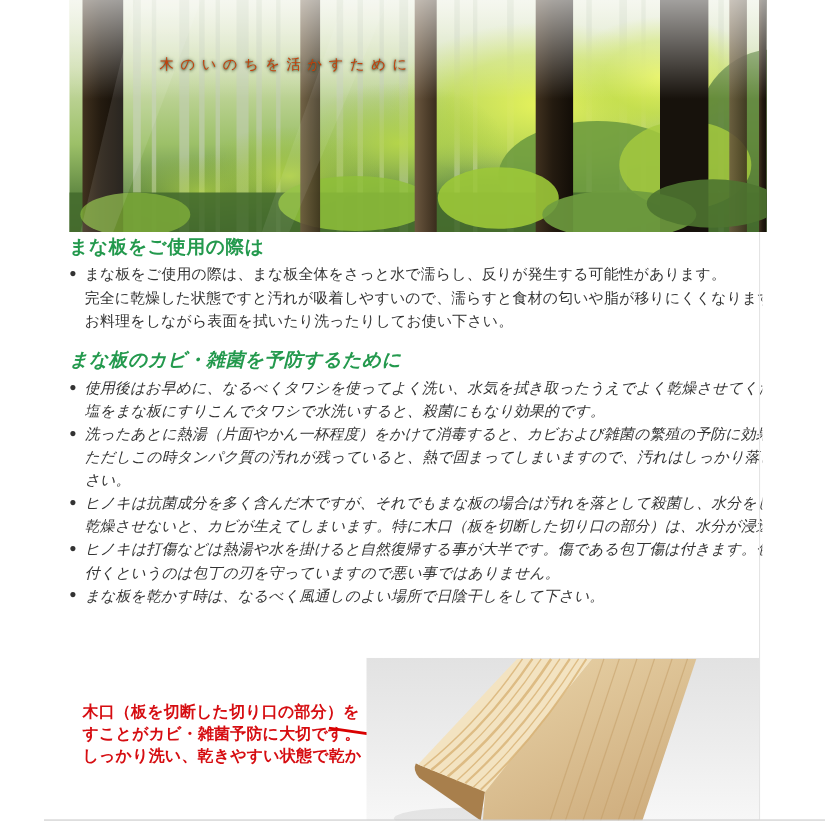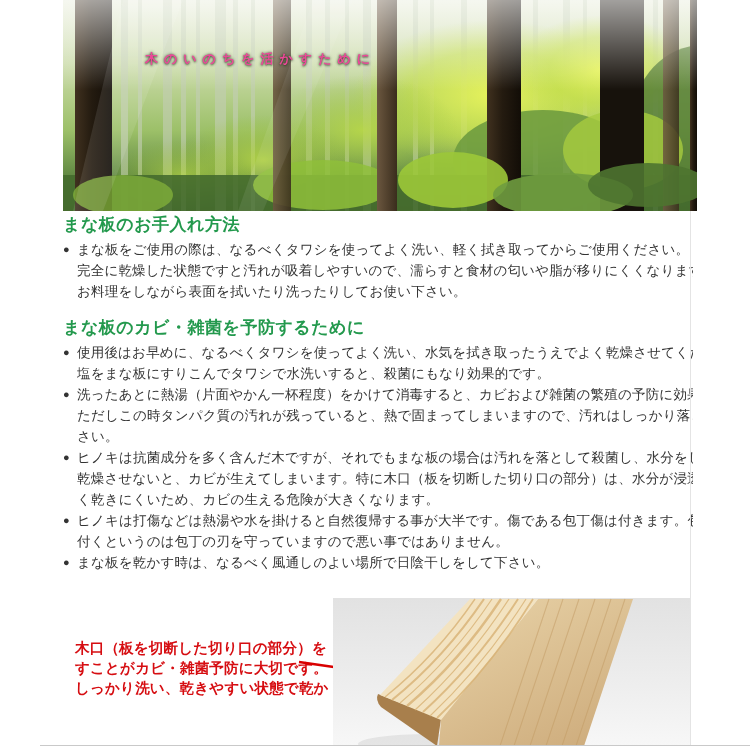"木のいのちを活かすために" .hero-caption { color: #ec4899 -> #c2410c; font-weight: bold -> none }
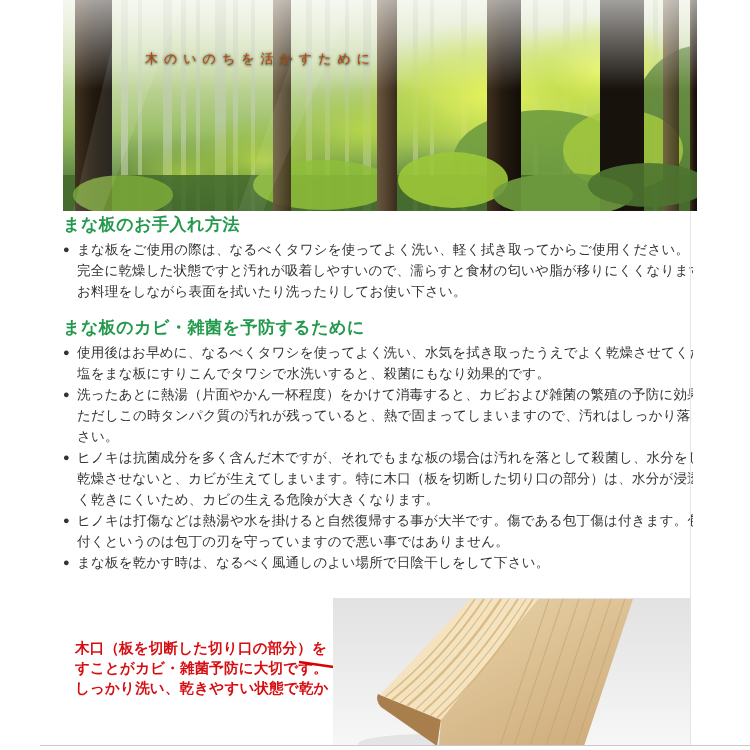"まな板のお手入れ方法" h2.sec-heading { text: のお手入れ方法 -> をご使用の際は }
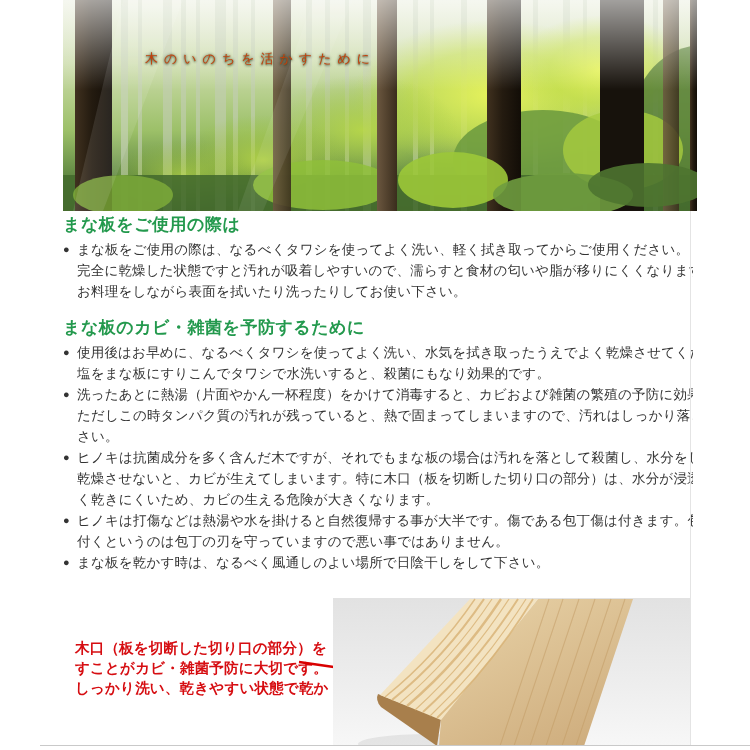"まな板をご使用の際は、なるべくタワシを使ってよく洗い、軽く拭き取ってからご使用く" span { text: なるべくタワシを使ってよく洗い、軽く拭き取ってからご使用ください -> まな板全体をさっと水で濡らし、反りが発生する可能性があります }
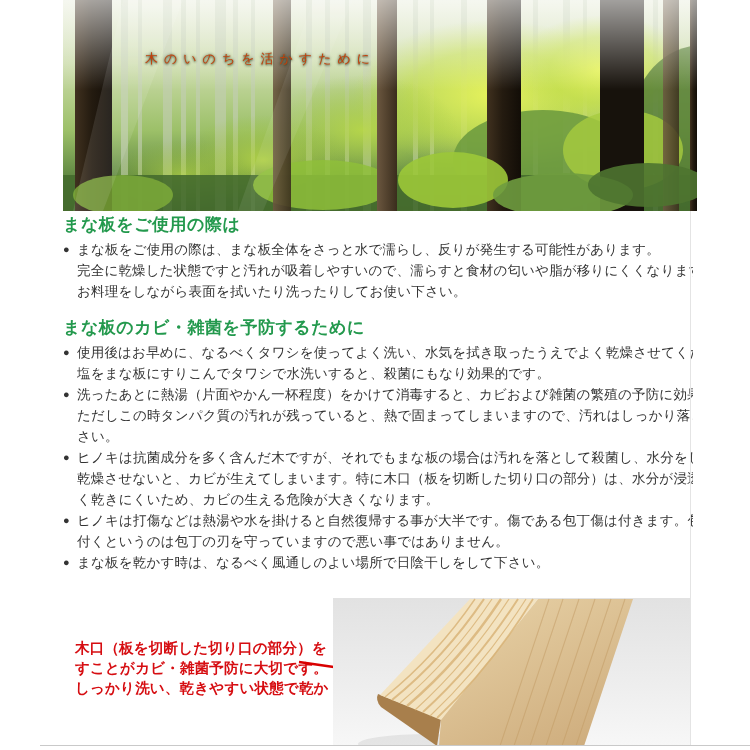"まな板のカビ・雑菌を予防するために" .care-section + .care-section { font-style: none -> italic }
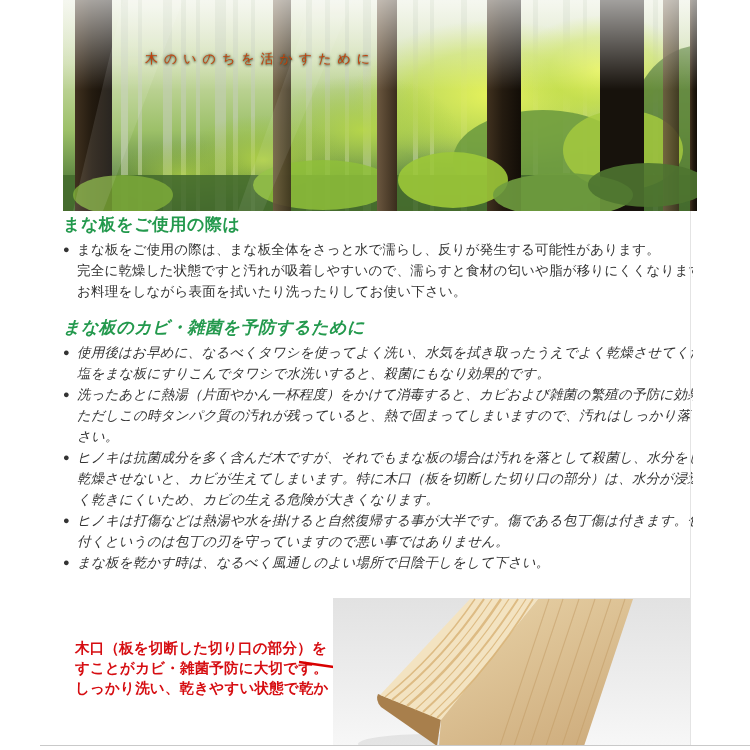"く乾きにくいため、カビの生える危険が大きくなります。" div.line { html: <div><span>く乾きにくいため、カビの生える危険が大きくなります。</span></div> -> none }
